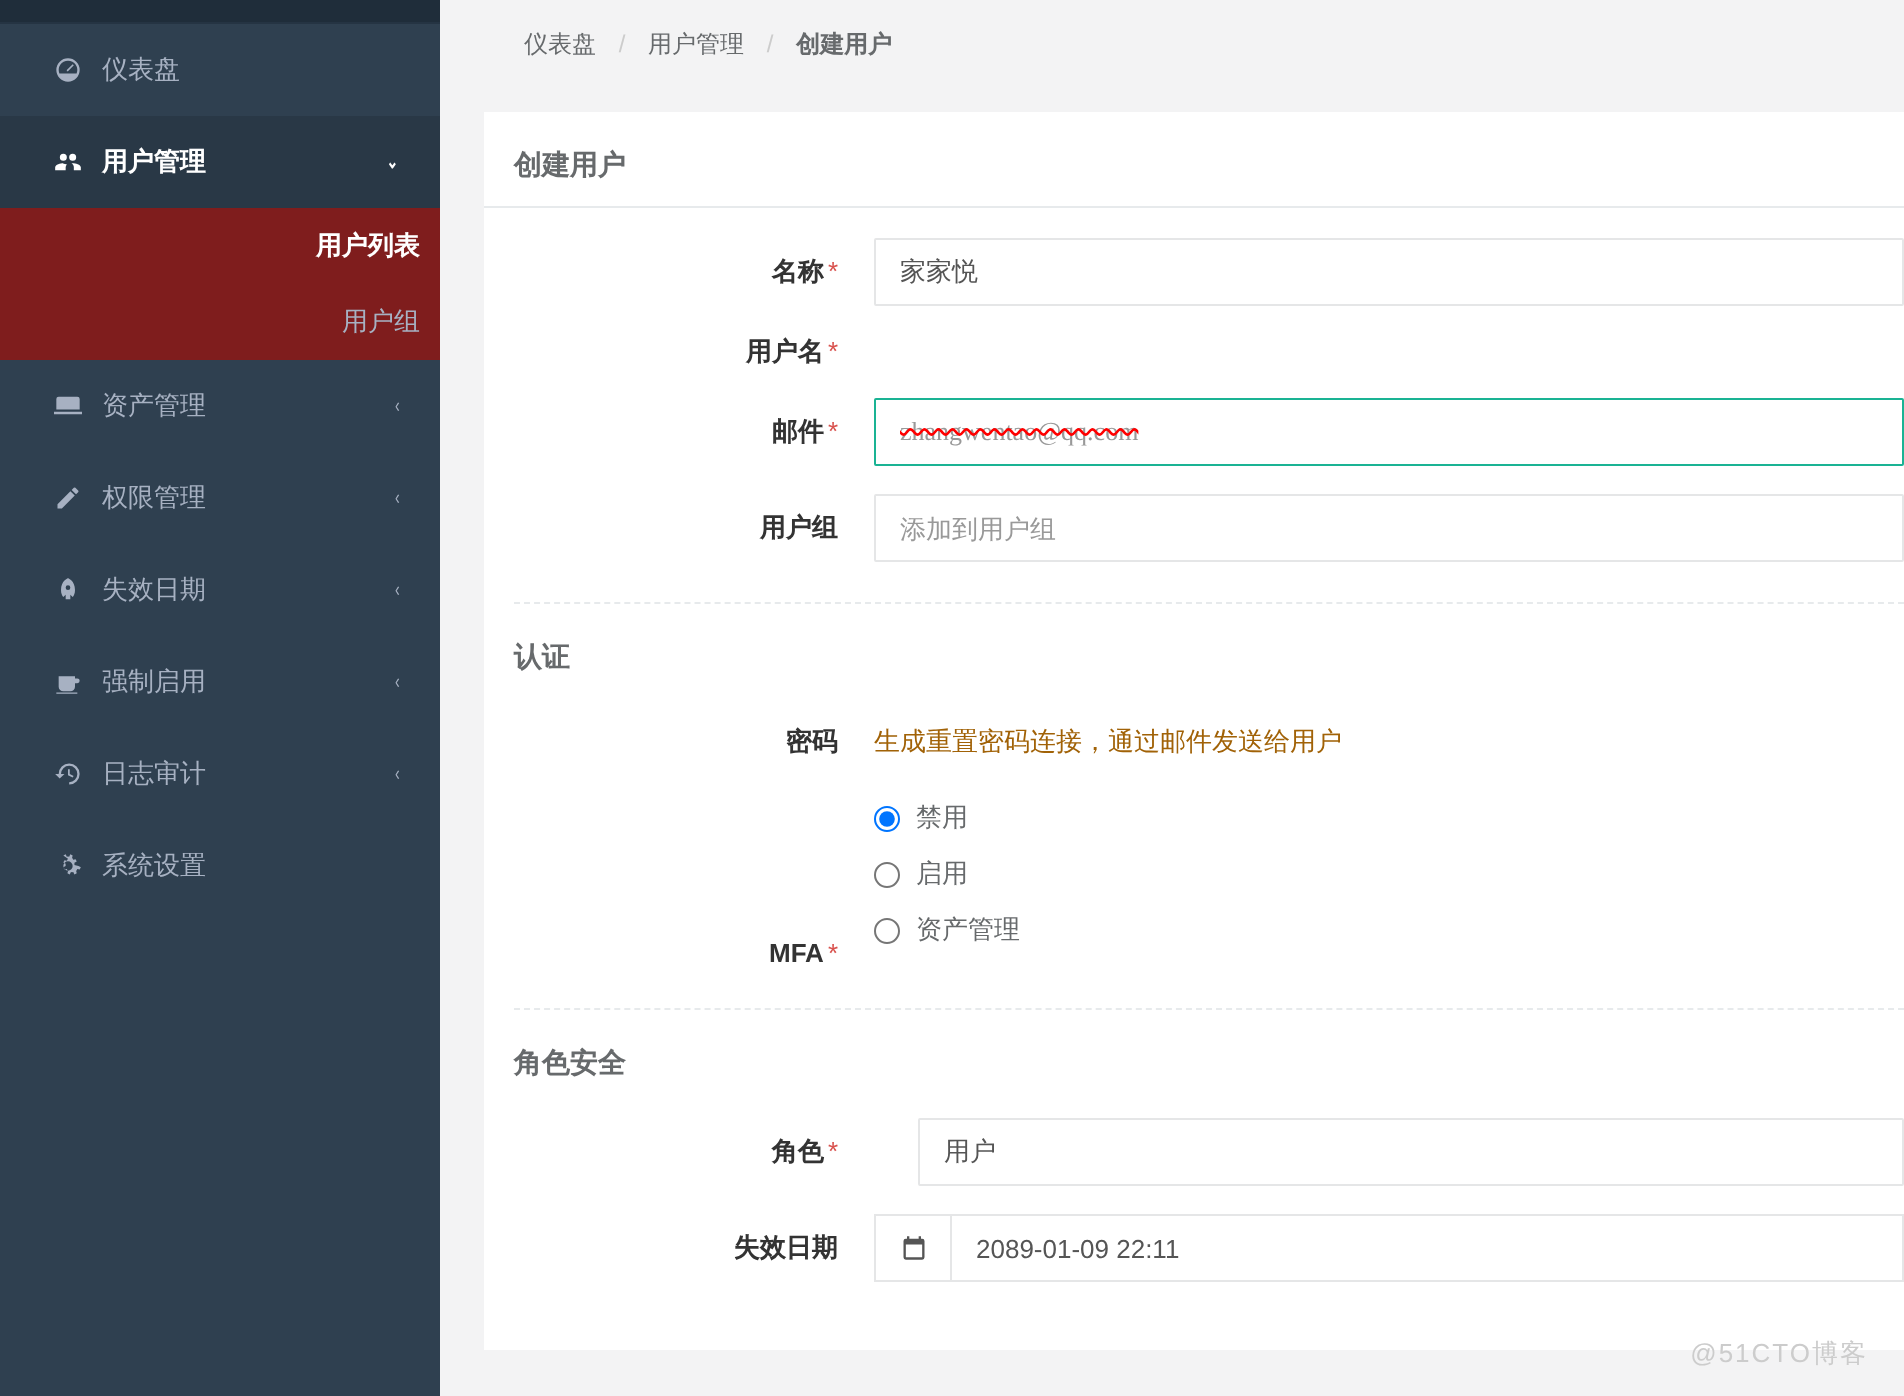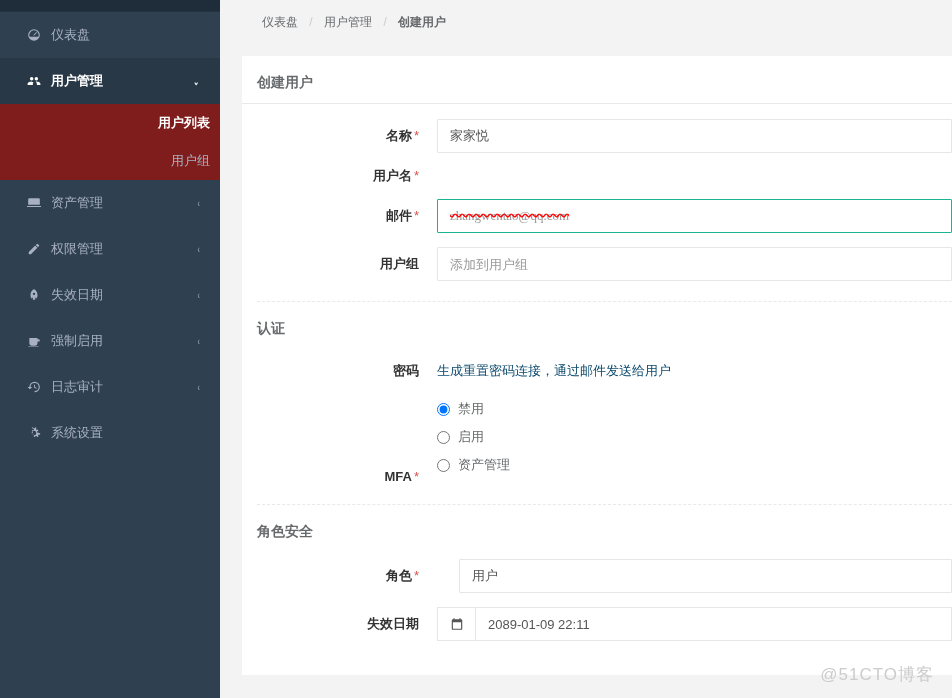"生成重置密码连接，通过邮件发送给用户" .readonly-text { color: #0c4a6e -> #a16207 }
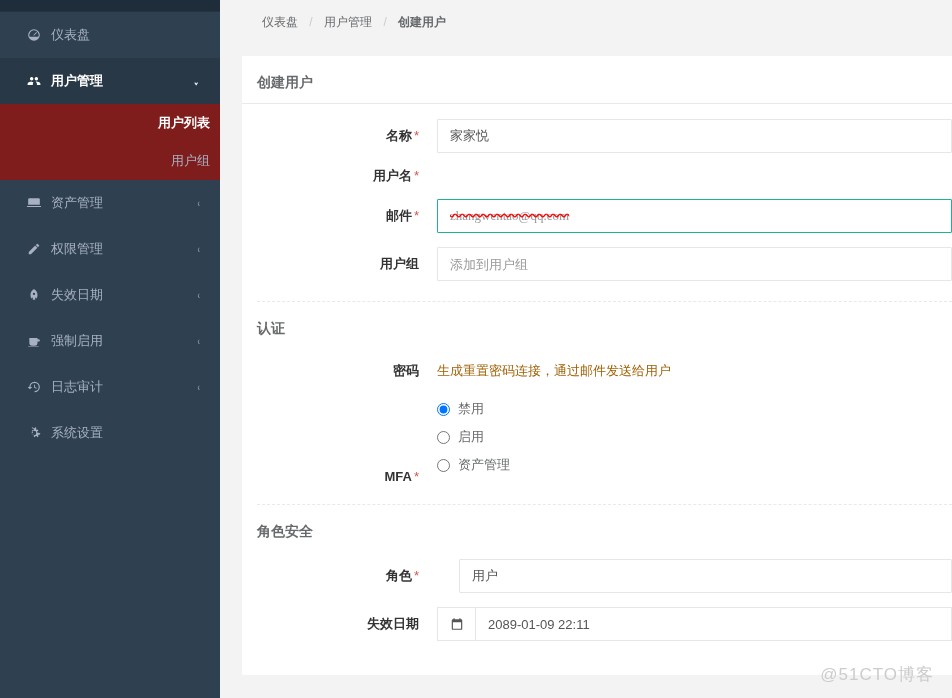"@51CTO博客" .watermark { font-size: 17px -> 13px }
